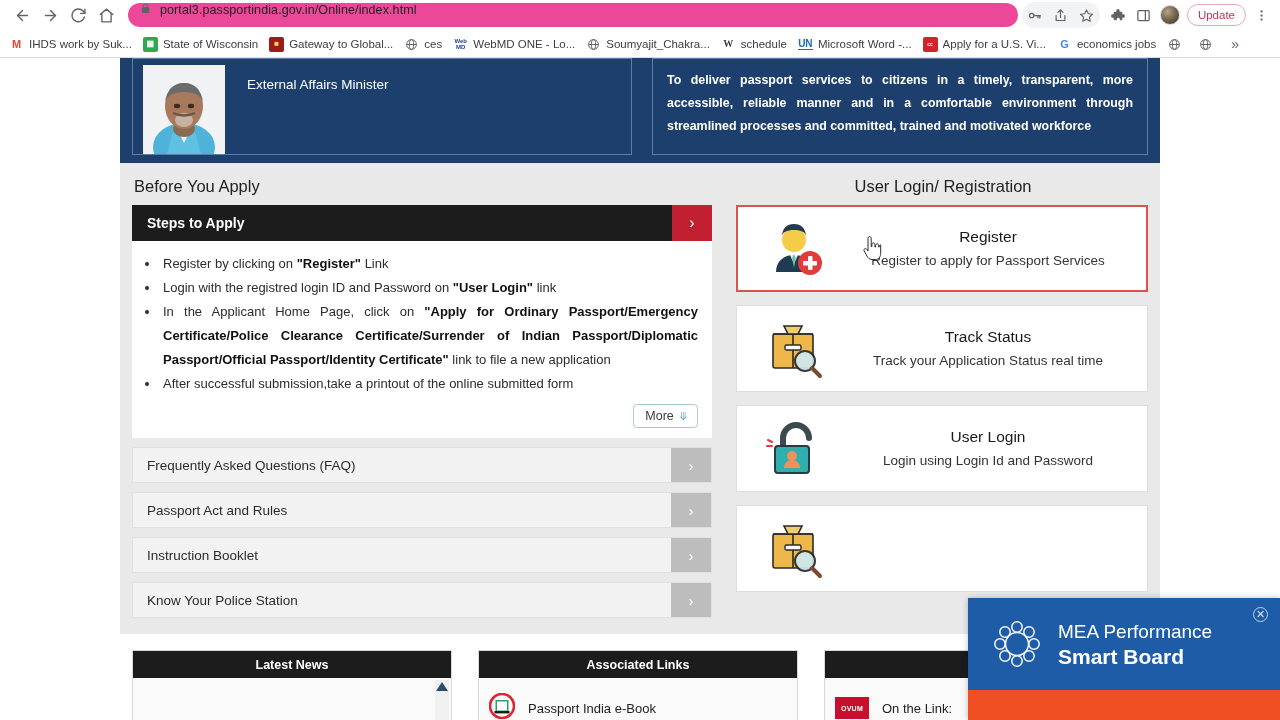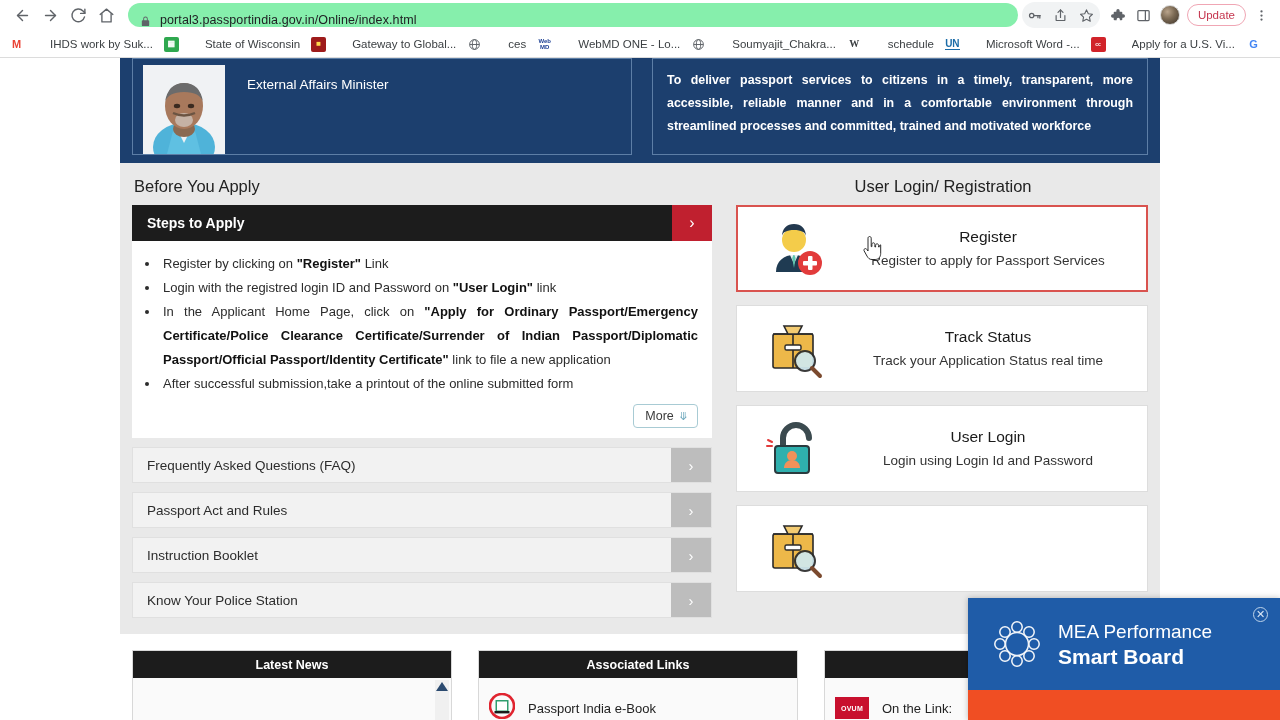"portal3.passportindia.gov.in/Online/inde" .omnibox { align-items: flex-end -> flex-start; background: #86efac -> #ec4899 }
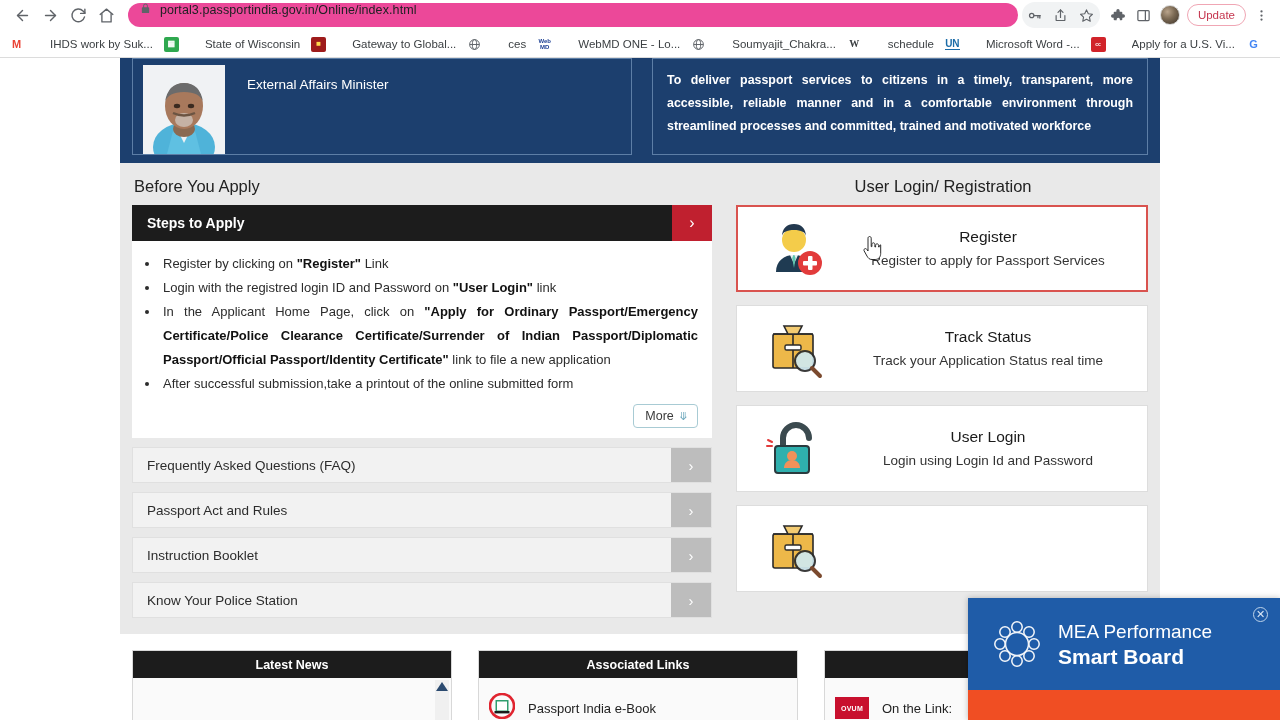"IHDS work by Suk..." .bm-label { margin-left: 21px -> none }
